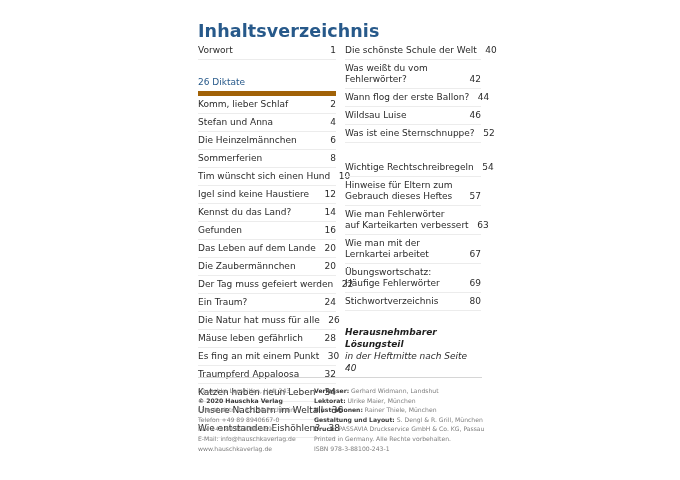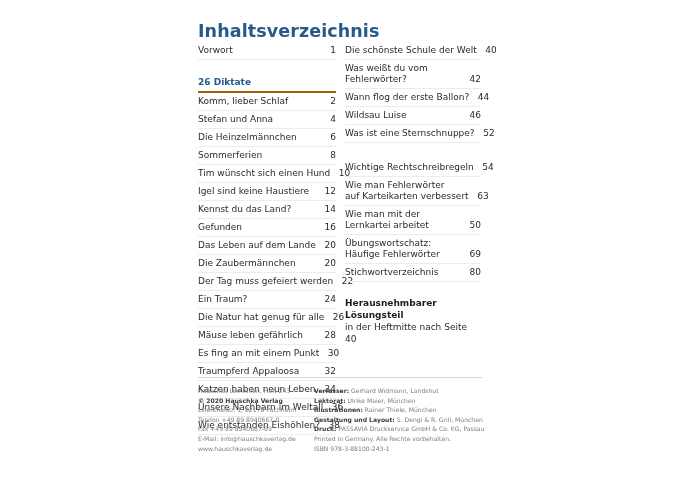"26 Diktate" .section-head { border-bottom: 2px solid #a16207 -> 5px solid #a16207; font-weight: bold -> normal }
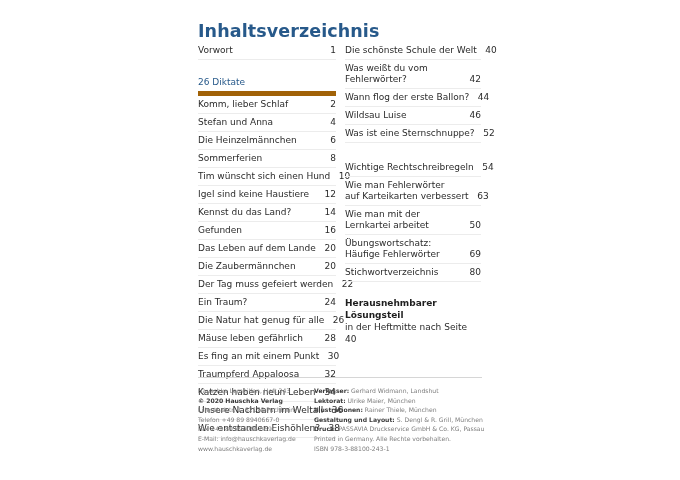"Hinweise für Eltern zum" div.entry { html: none -> <div> <span>Hinweise für Eltern zum</span> <div> <span>Gebrauch dieses Heftes</span> <span>57</span> </div> </div> }
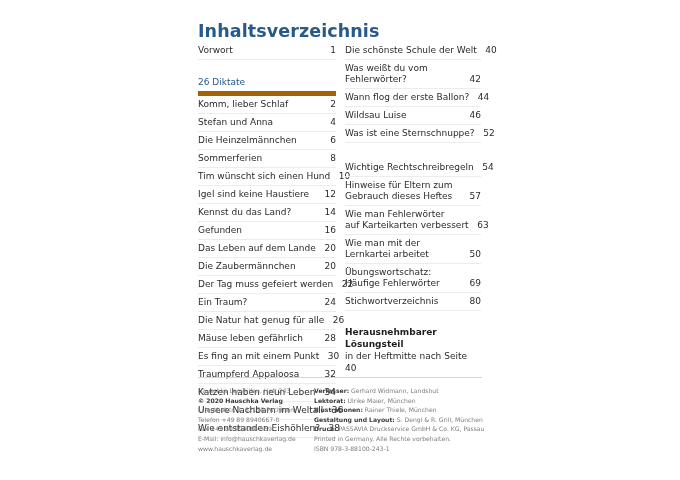"50" span.page { text: 50 -> 67 }
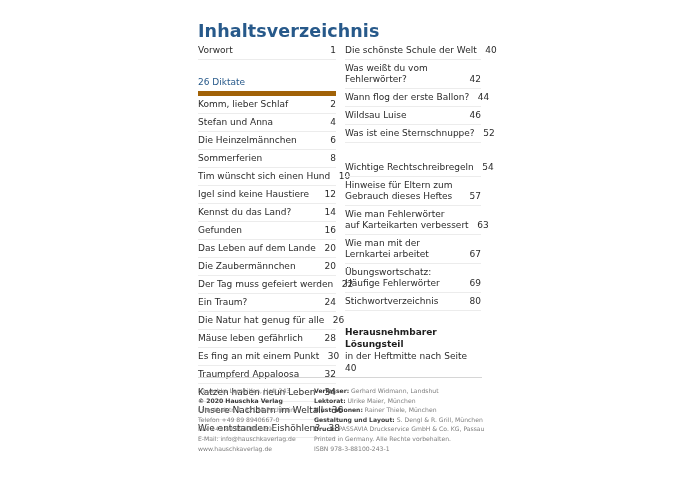"Die Natur hat genug für" span.title { text: genug -> muss }
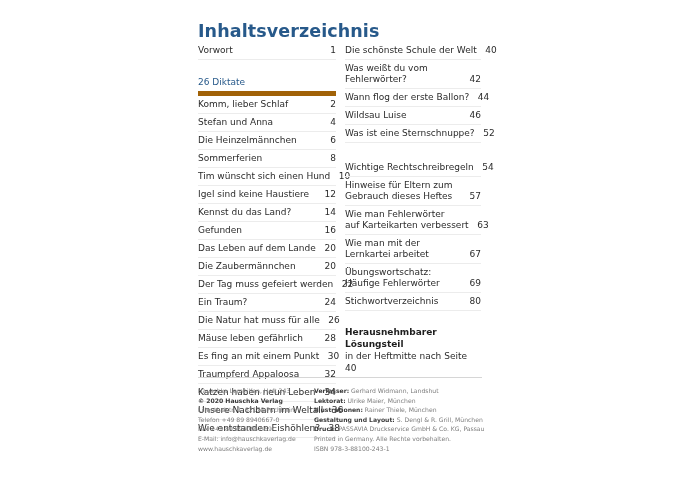"Herausnehmbarer Lösungsteil" .solution-block { font-style: none -> italic }
